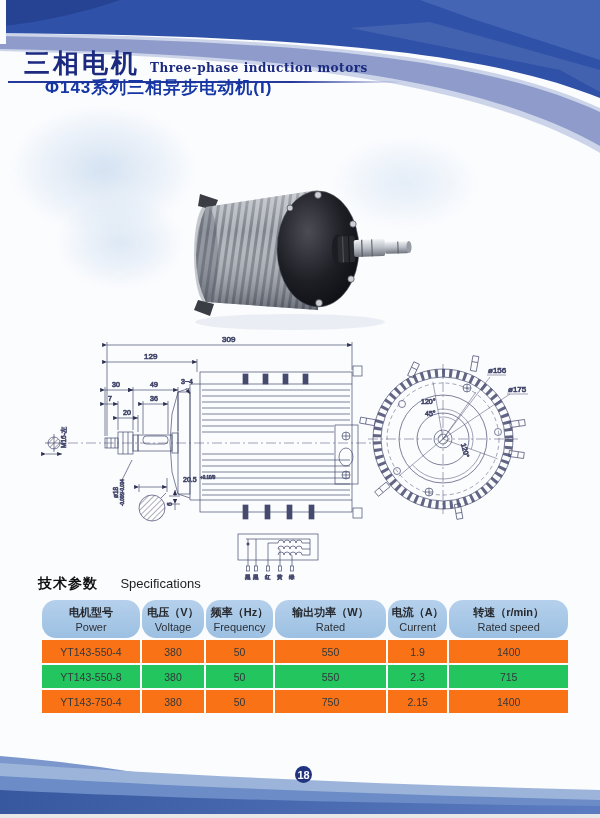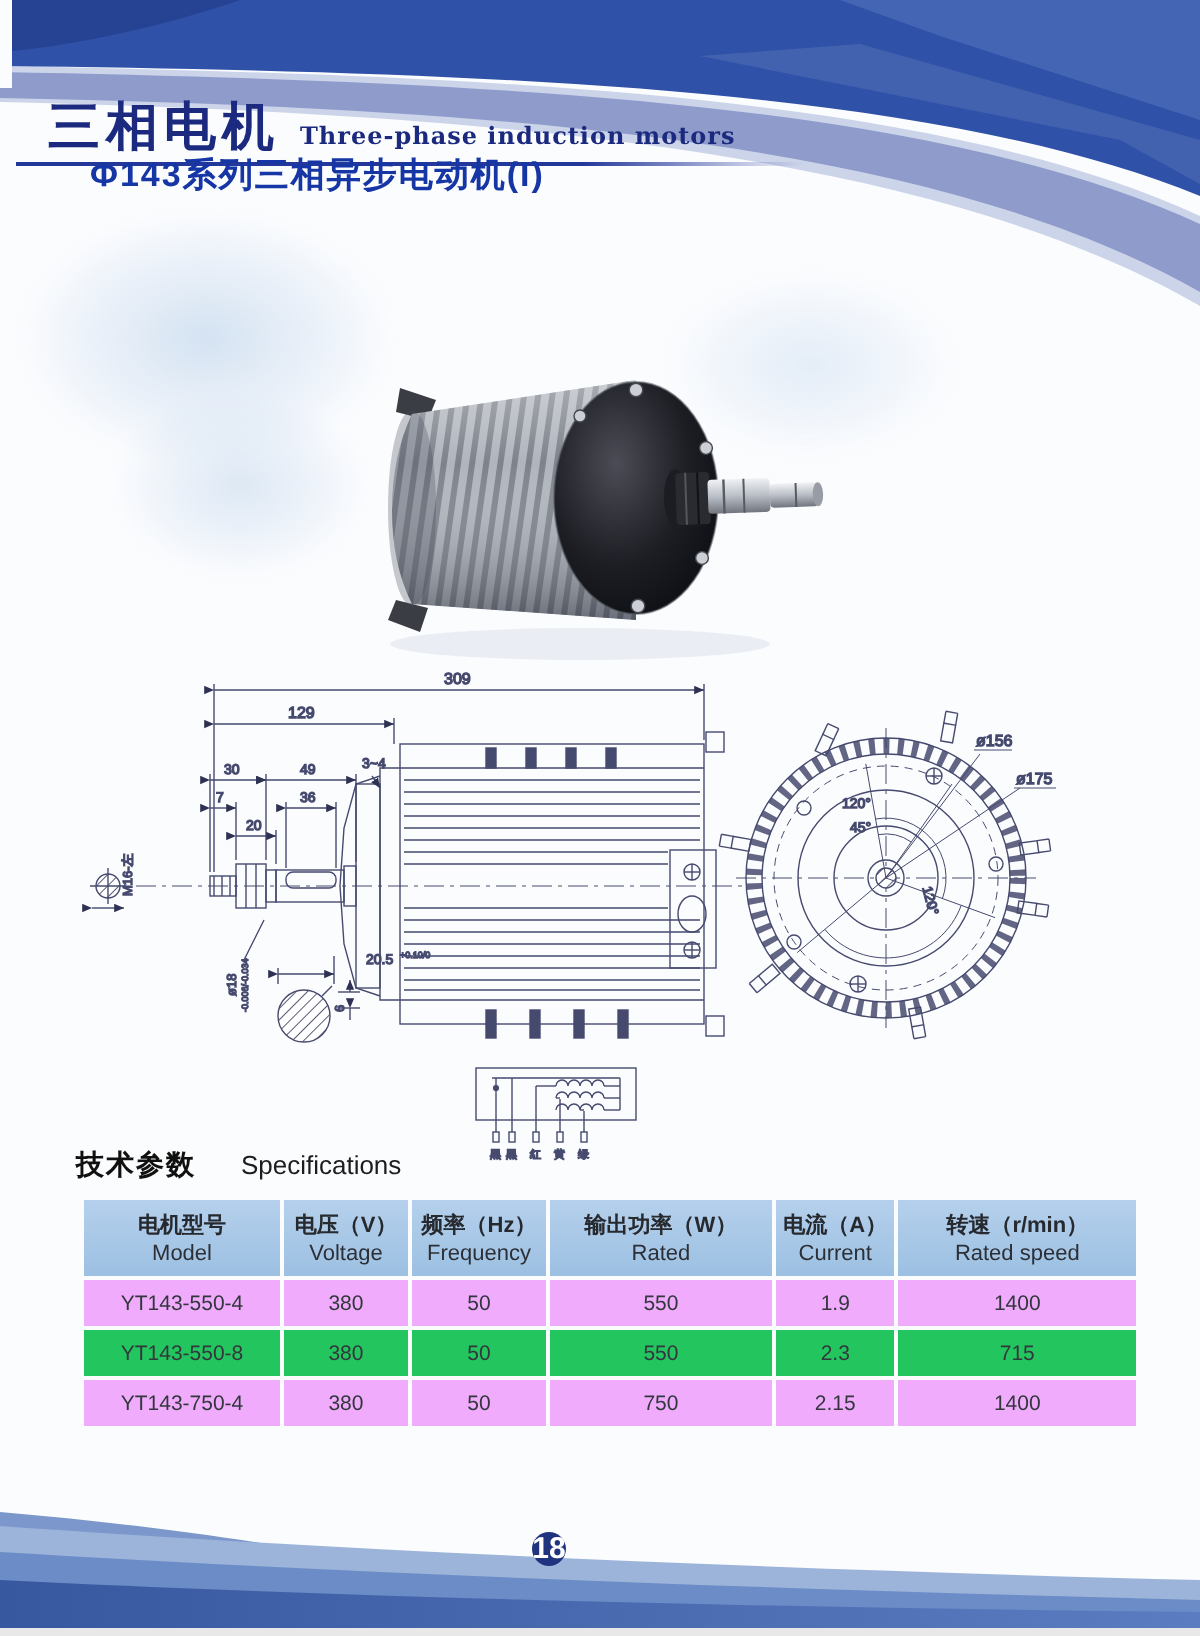"电机型号" .spec-table th { border-radius: none -> 14px }
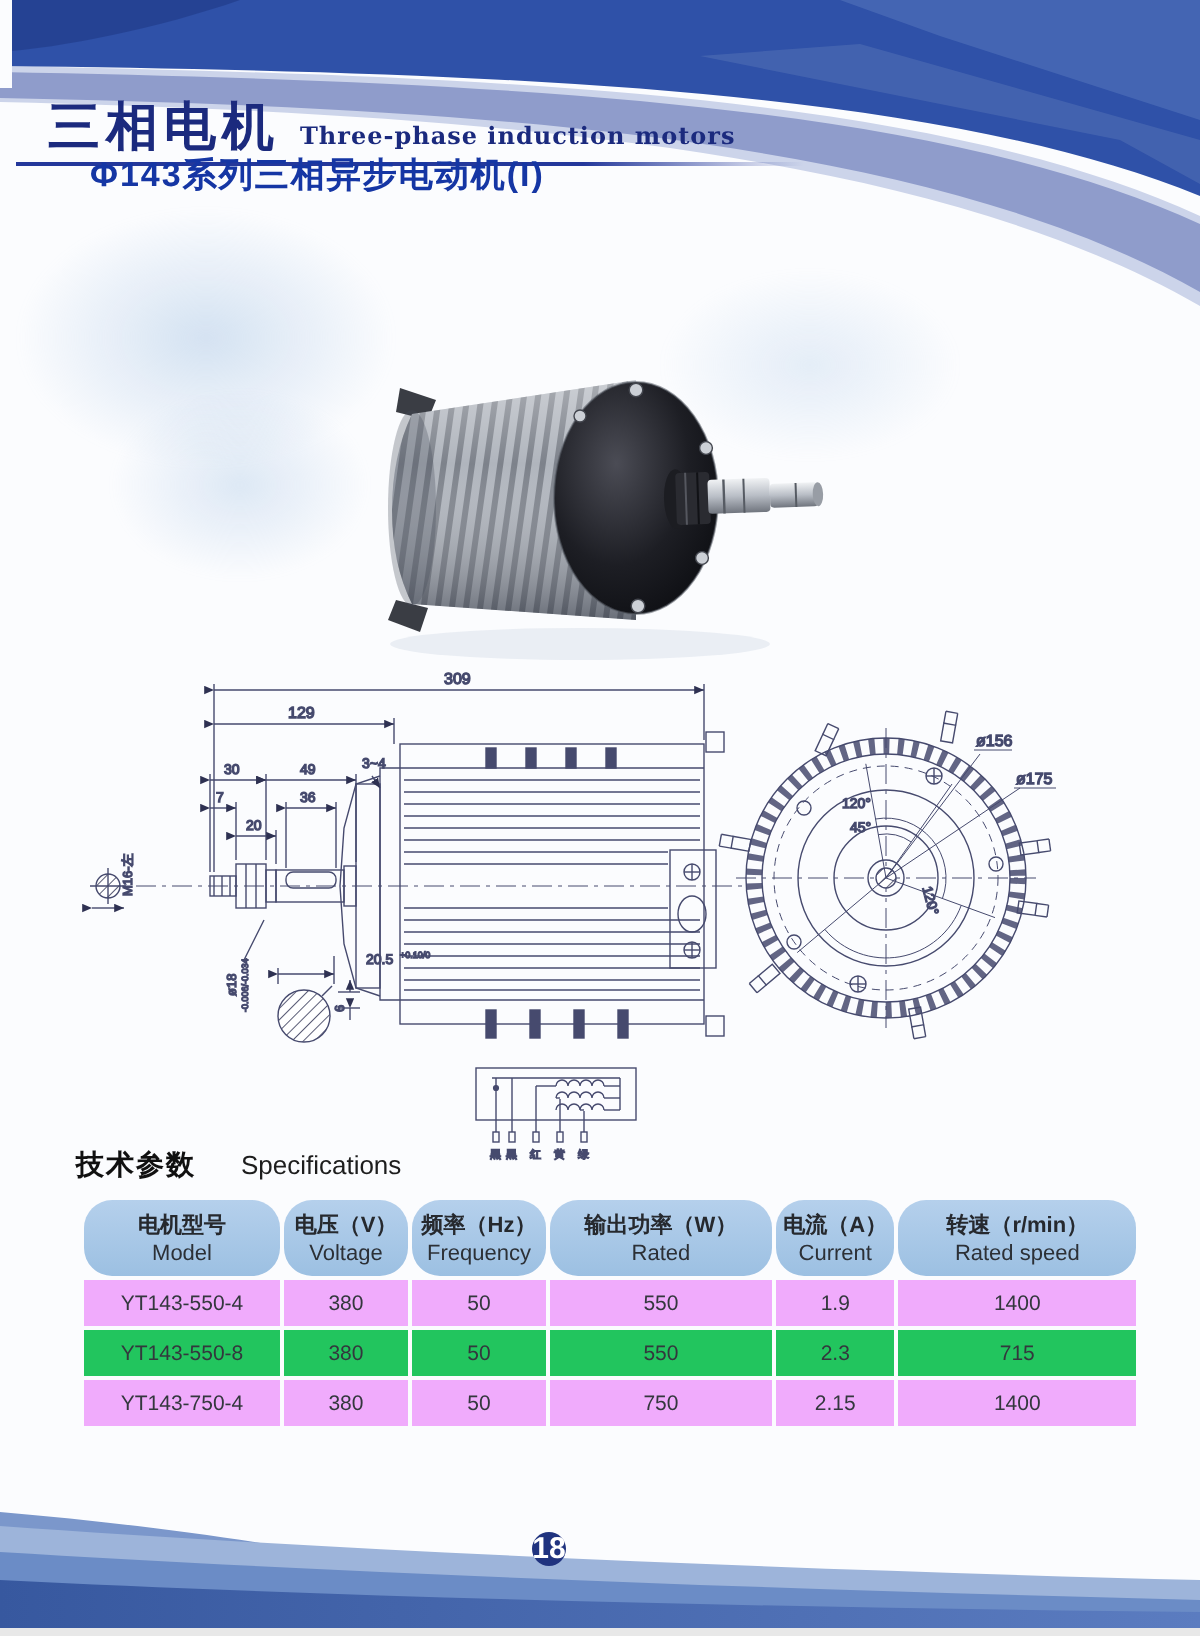"Model" div.th-en { text: Model -> Power }
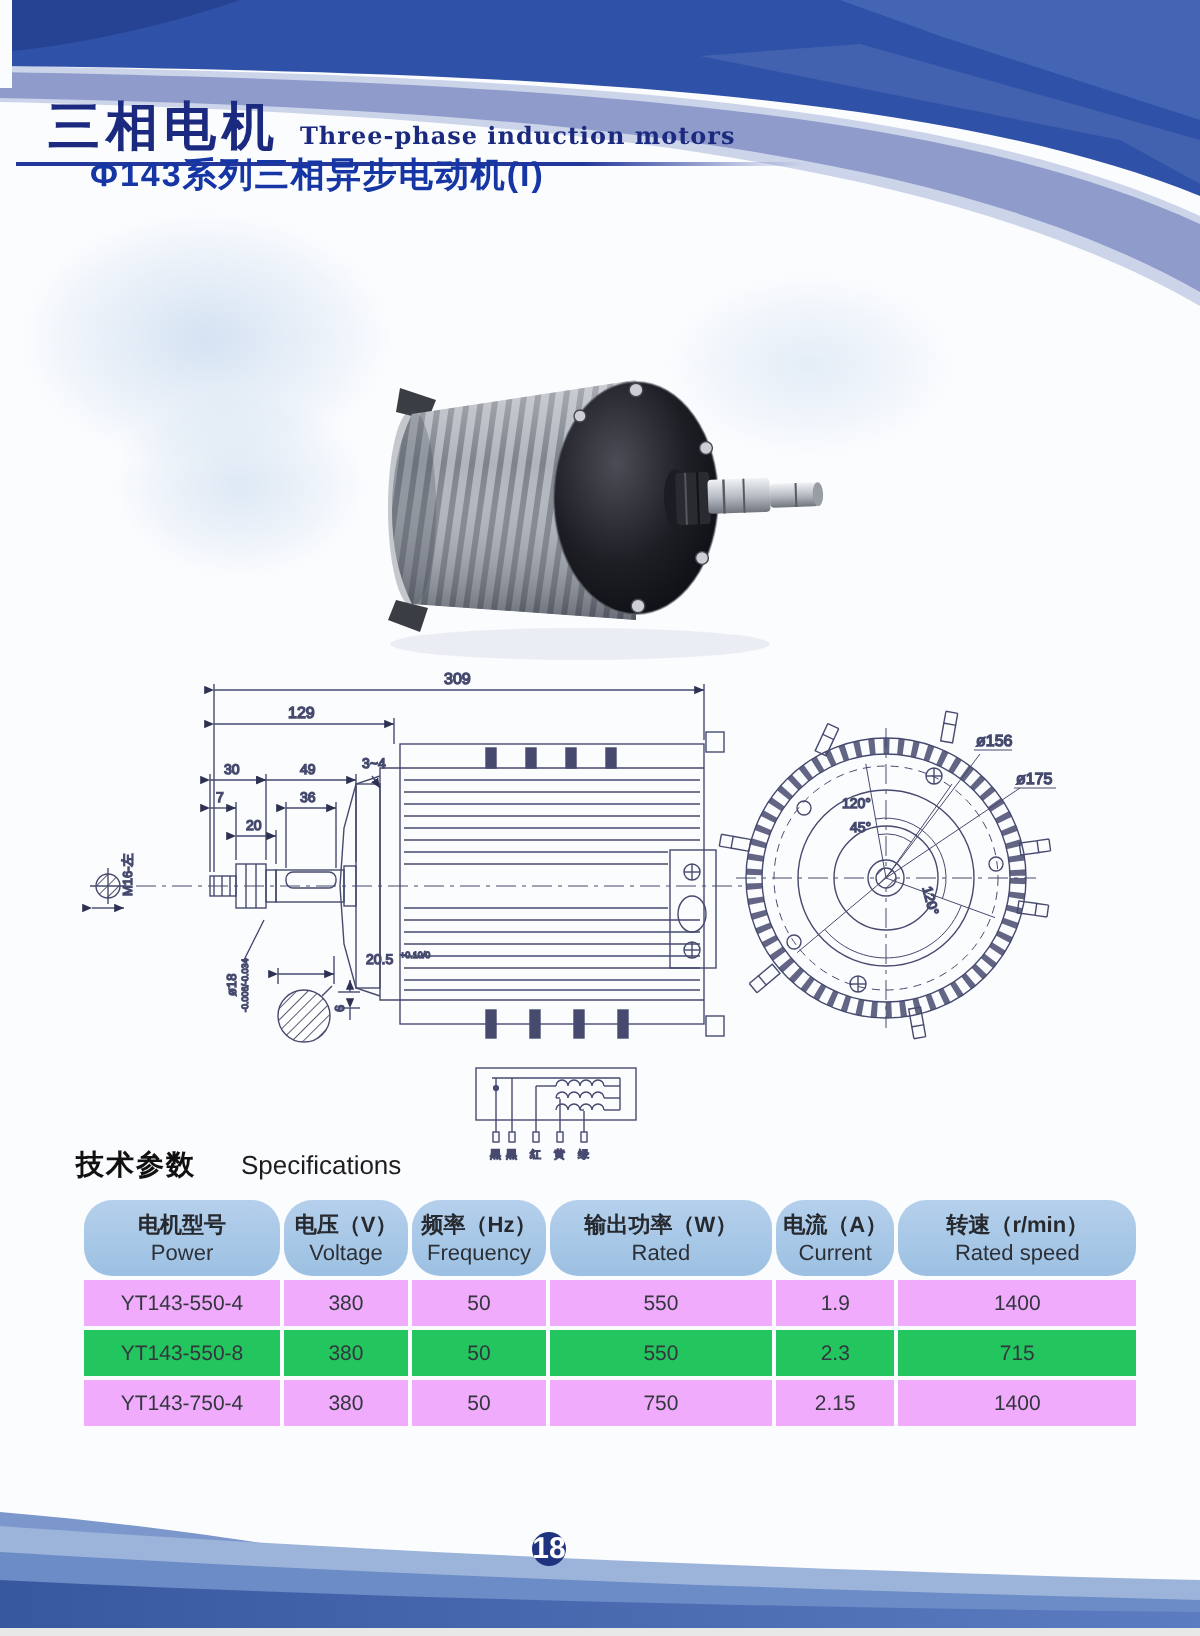"YT143-550-4" .row-a td { background: #f0abfc -> #f97316 }
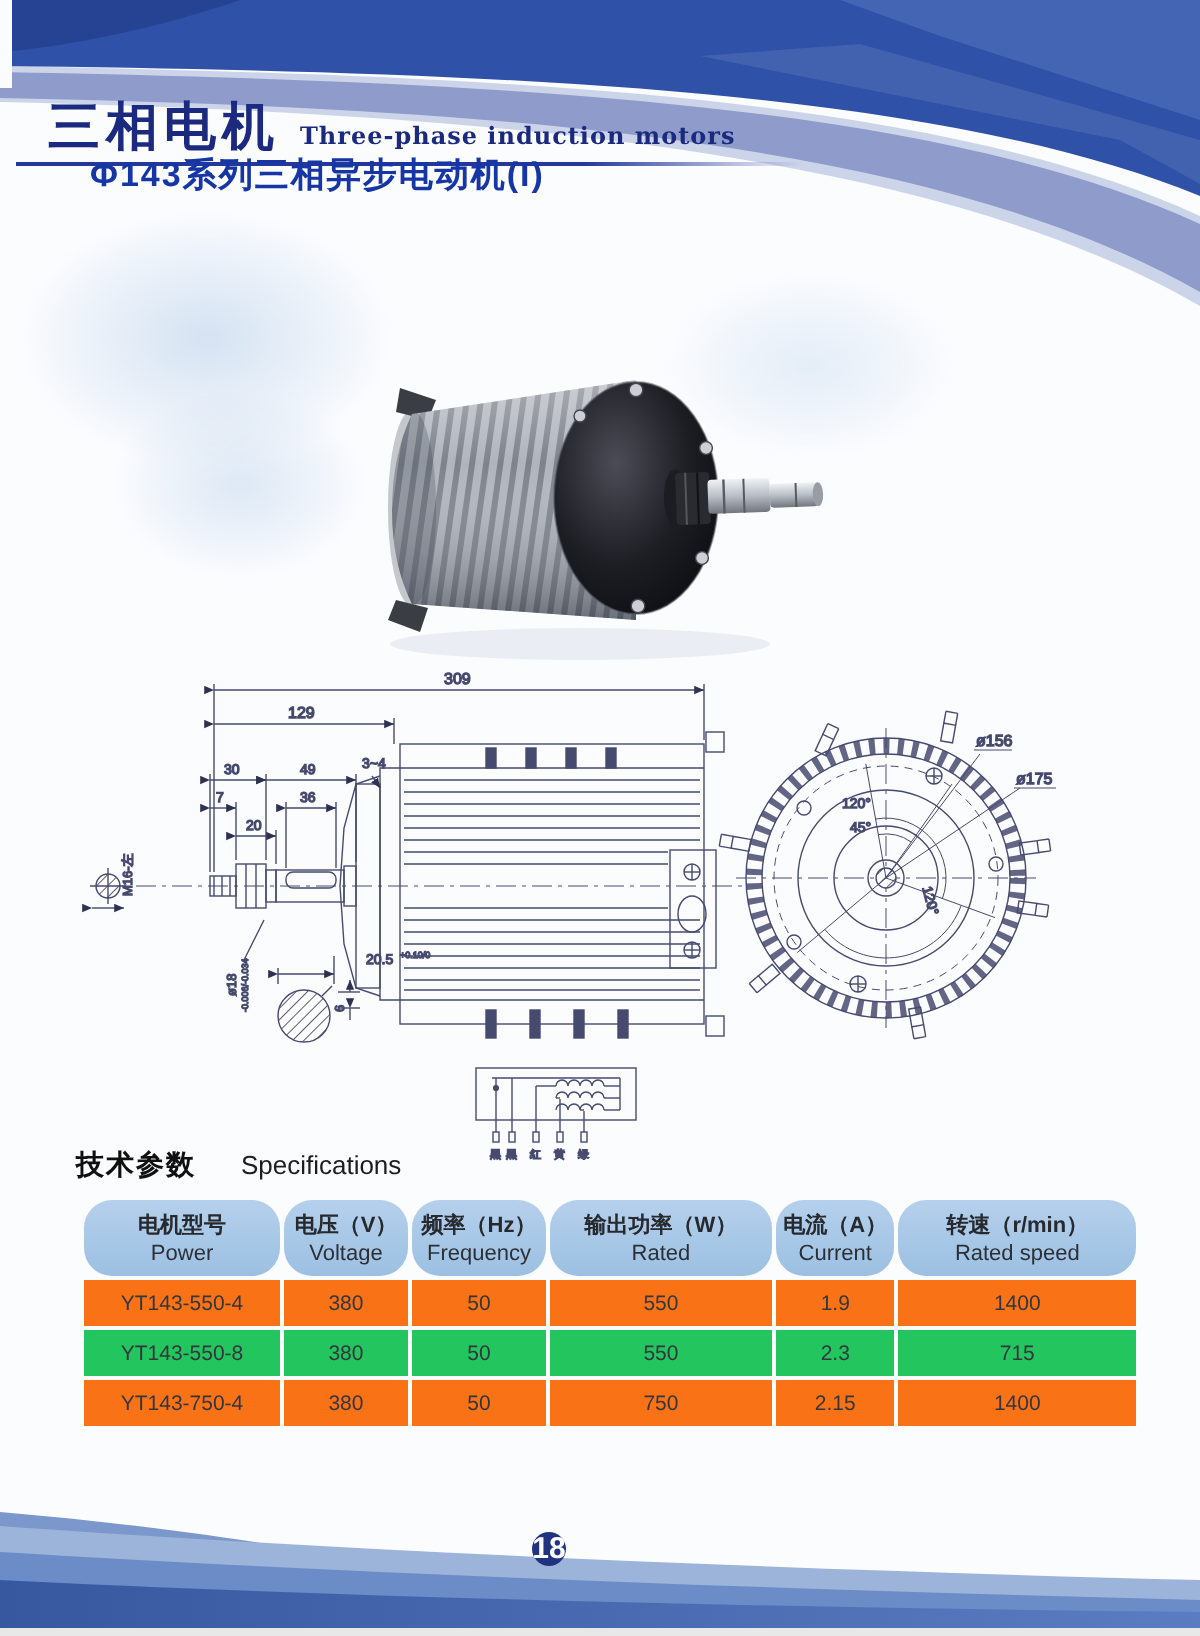"18" .page-circle { font-size: 15px -> 11px; left: 266px -> 295px }
